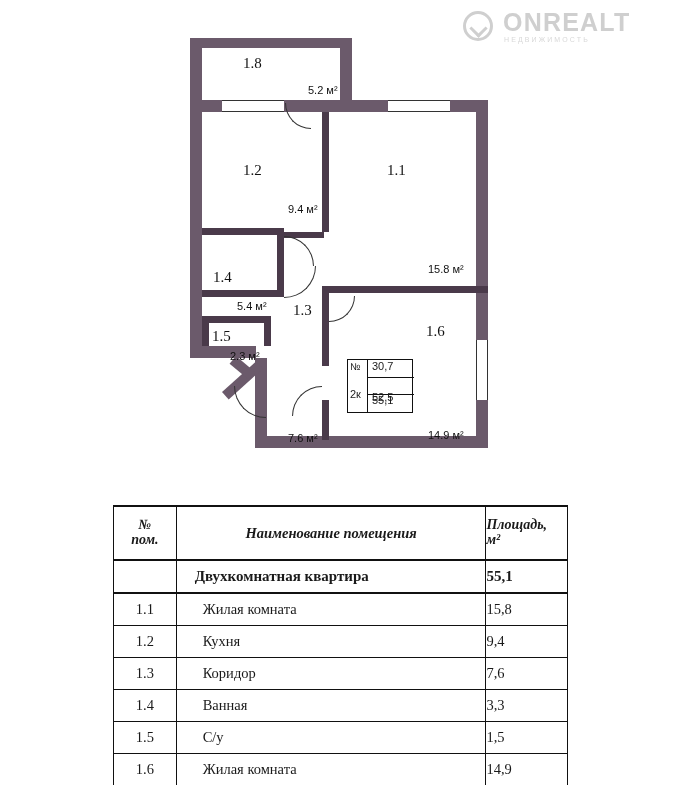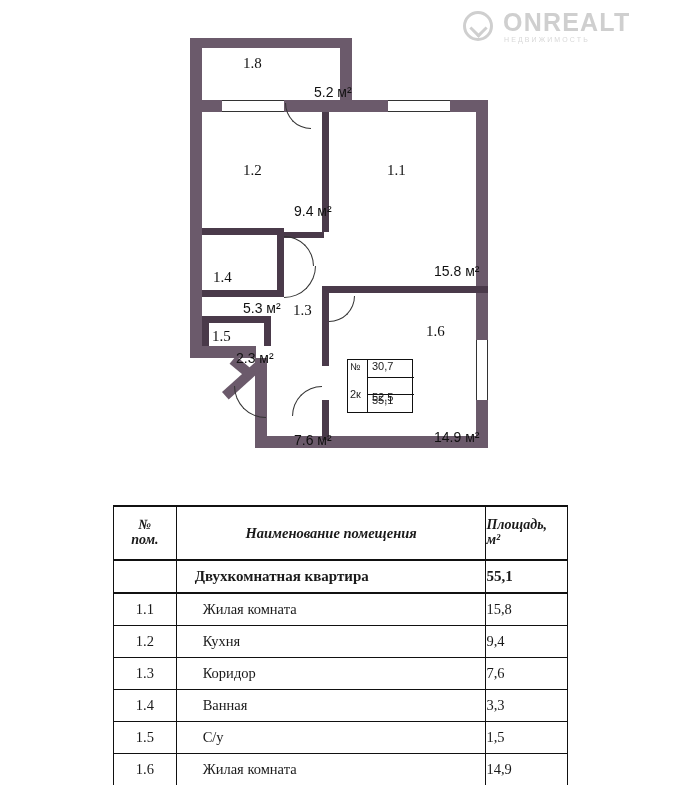"5.2 м²" .area-label { font-size: 14px -> 11px; margin-left: 6px -> none }
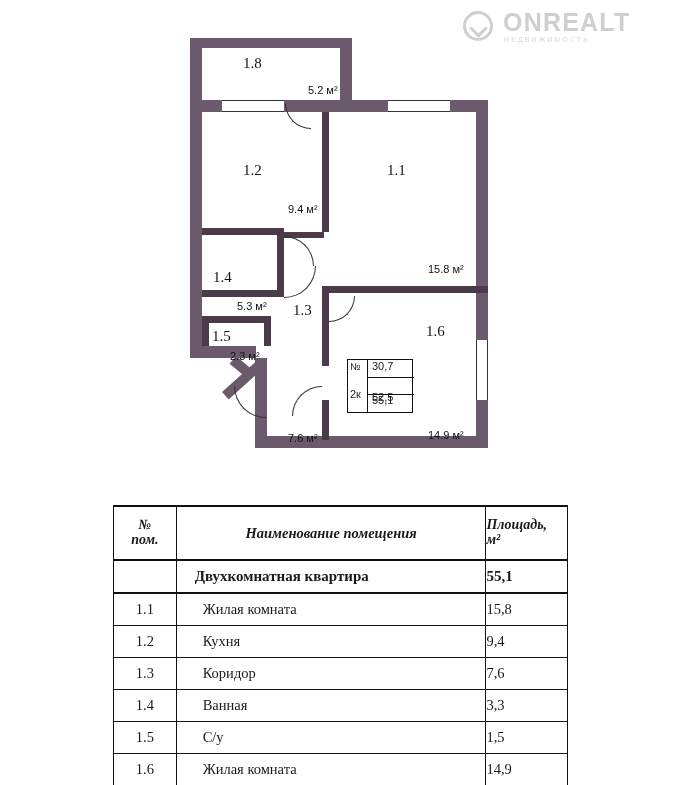"5.3 м²" div.area-label { text: 5.3 -> 5.4 }
